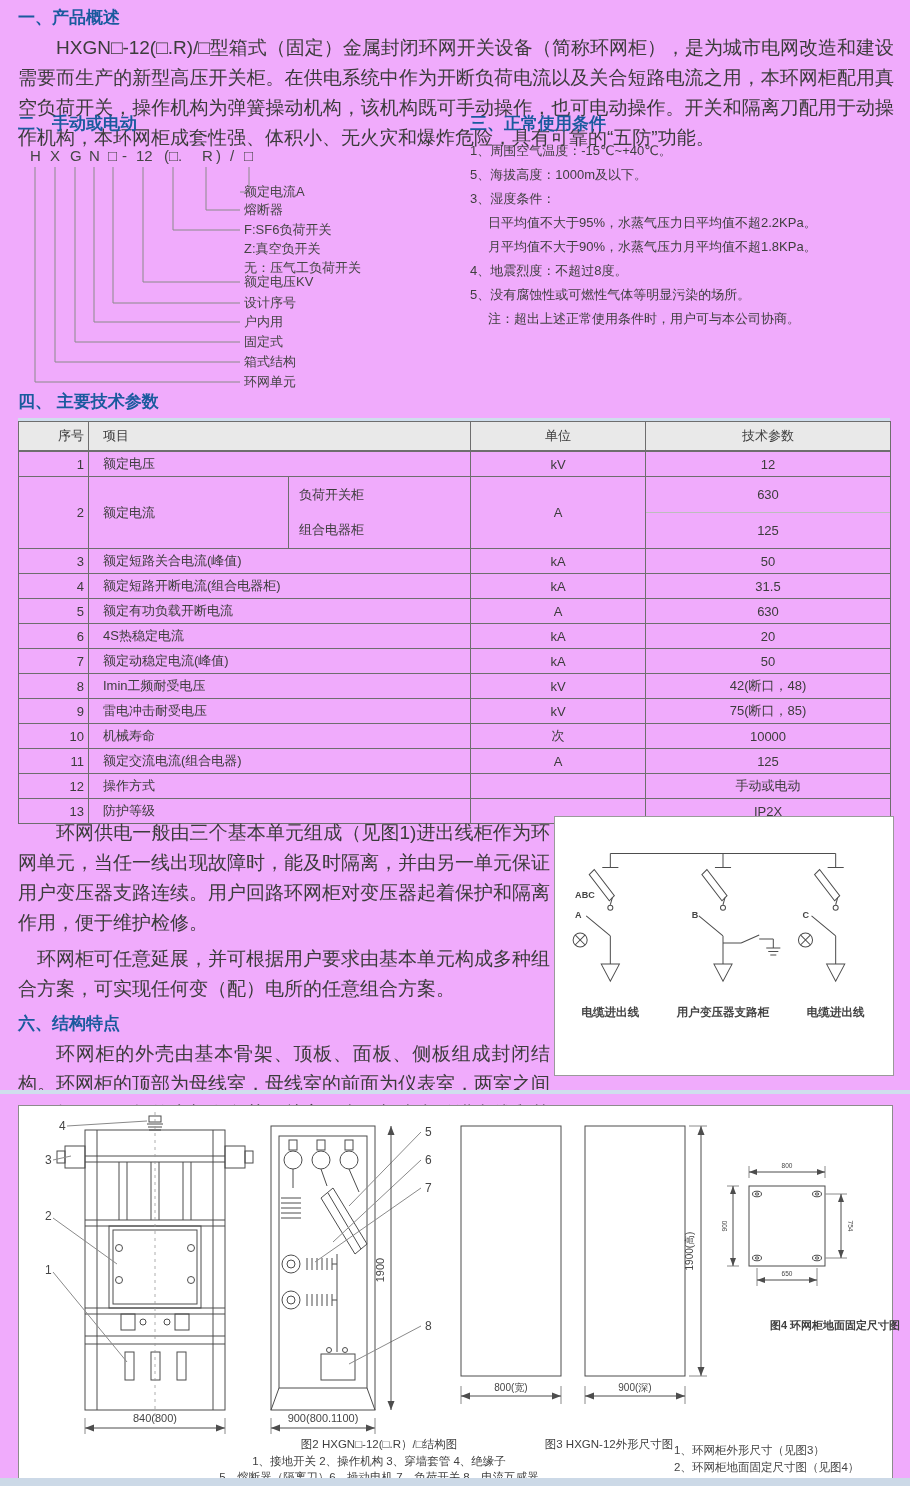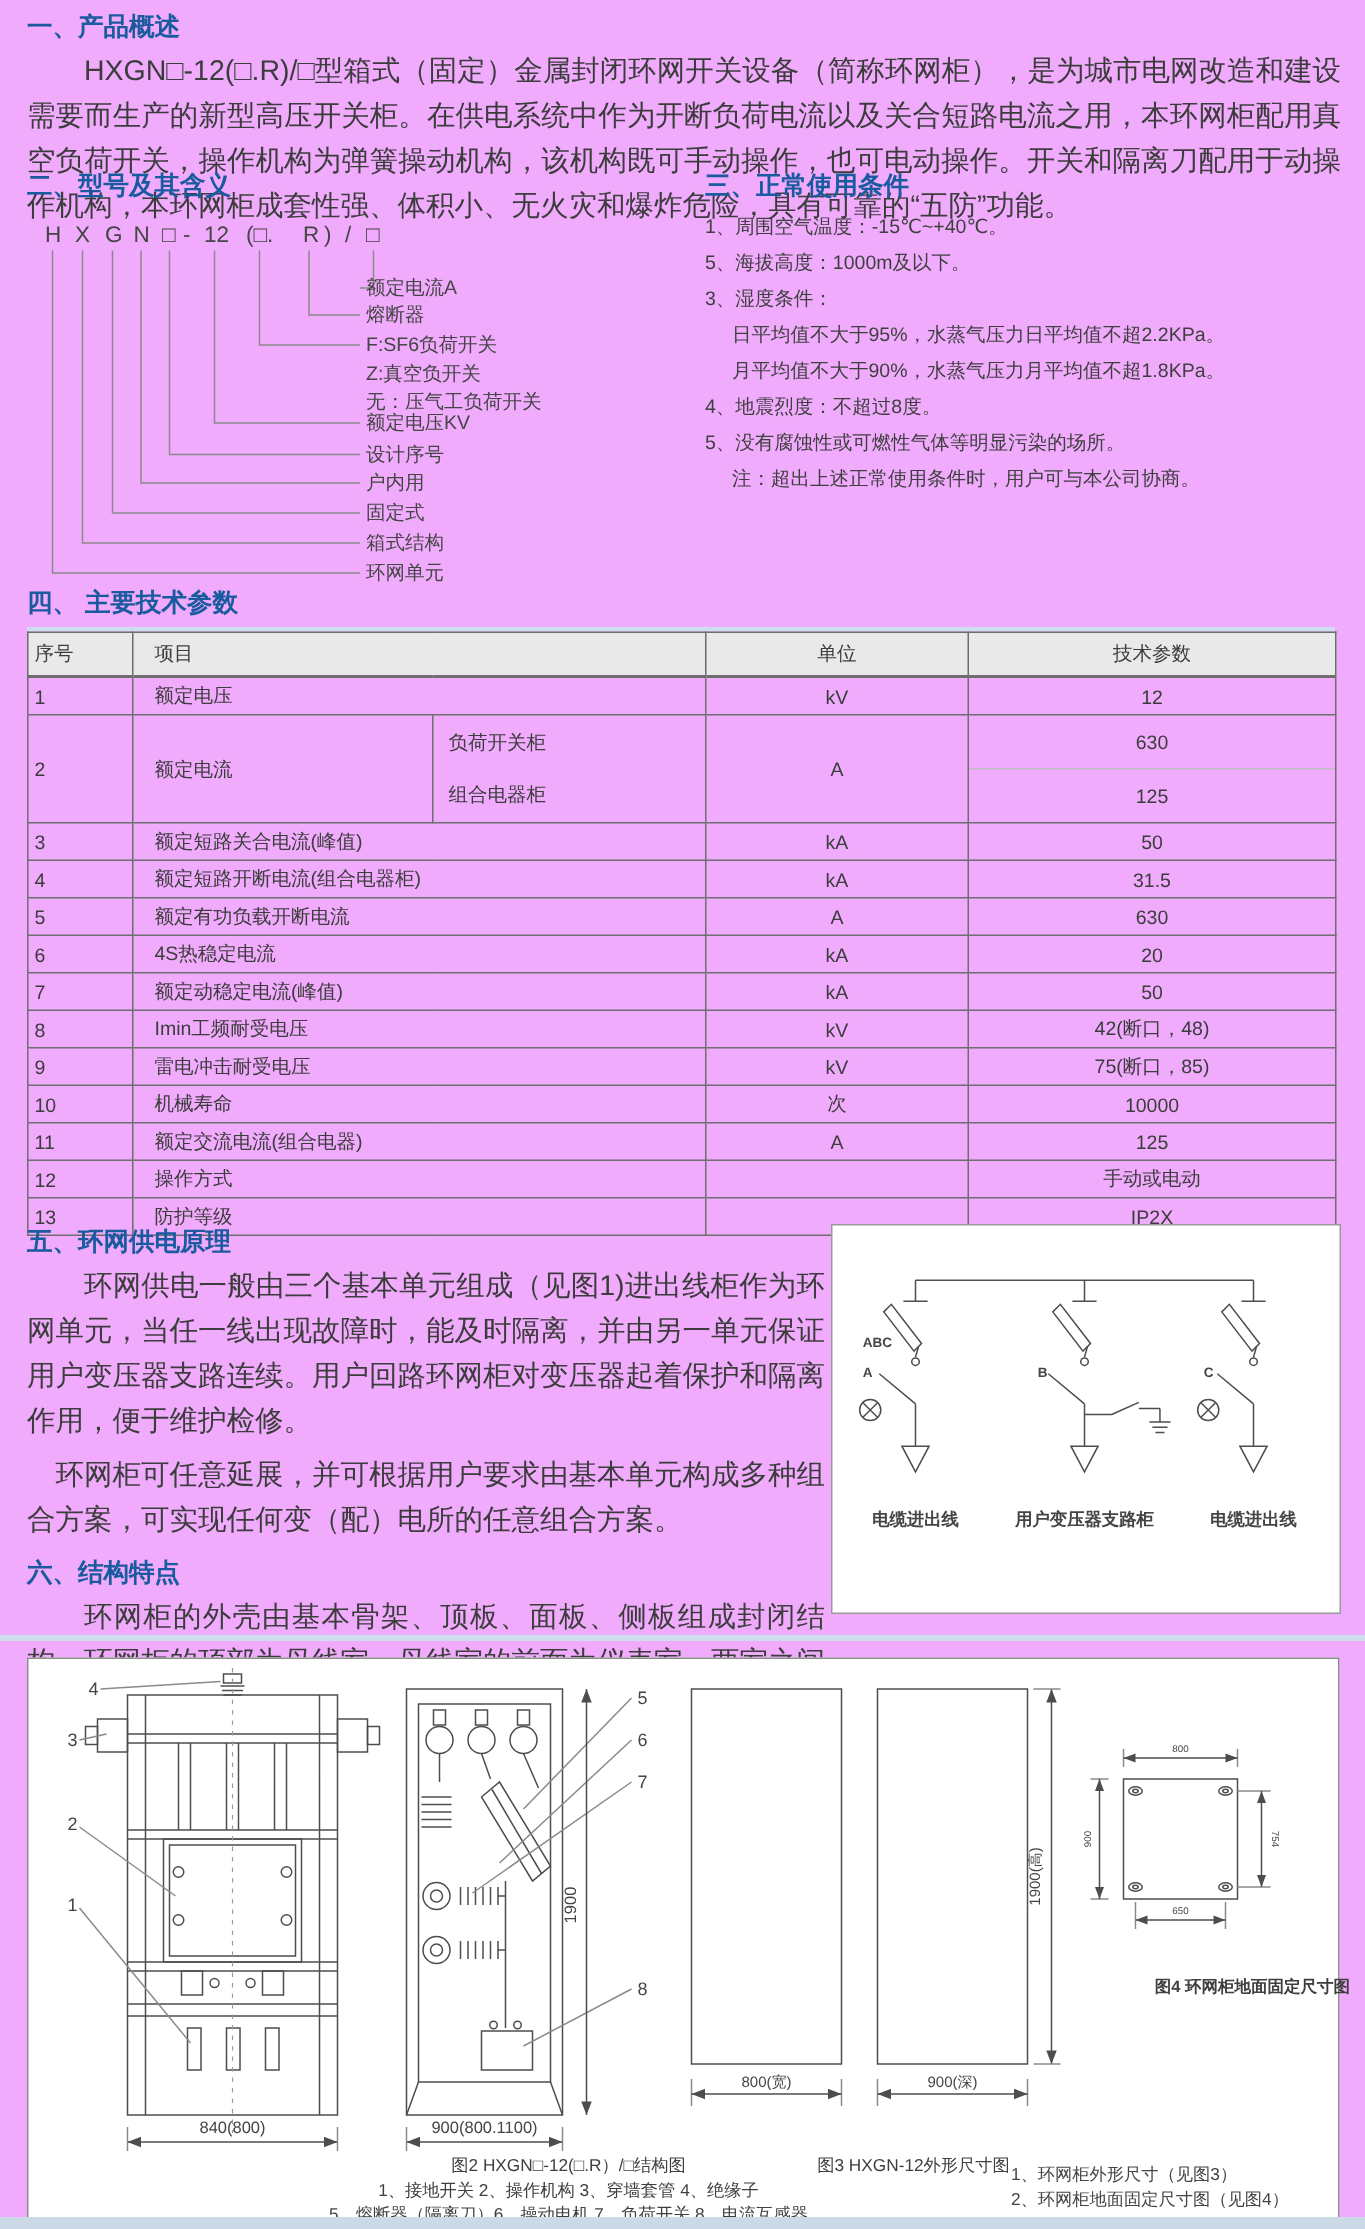"二、型号及其含义" div.h { text: 型号及其含义 -> 手动或电动 }
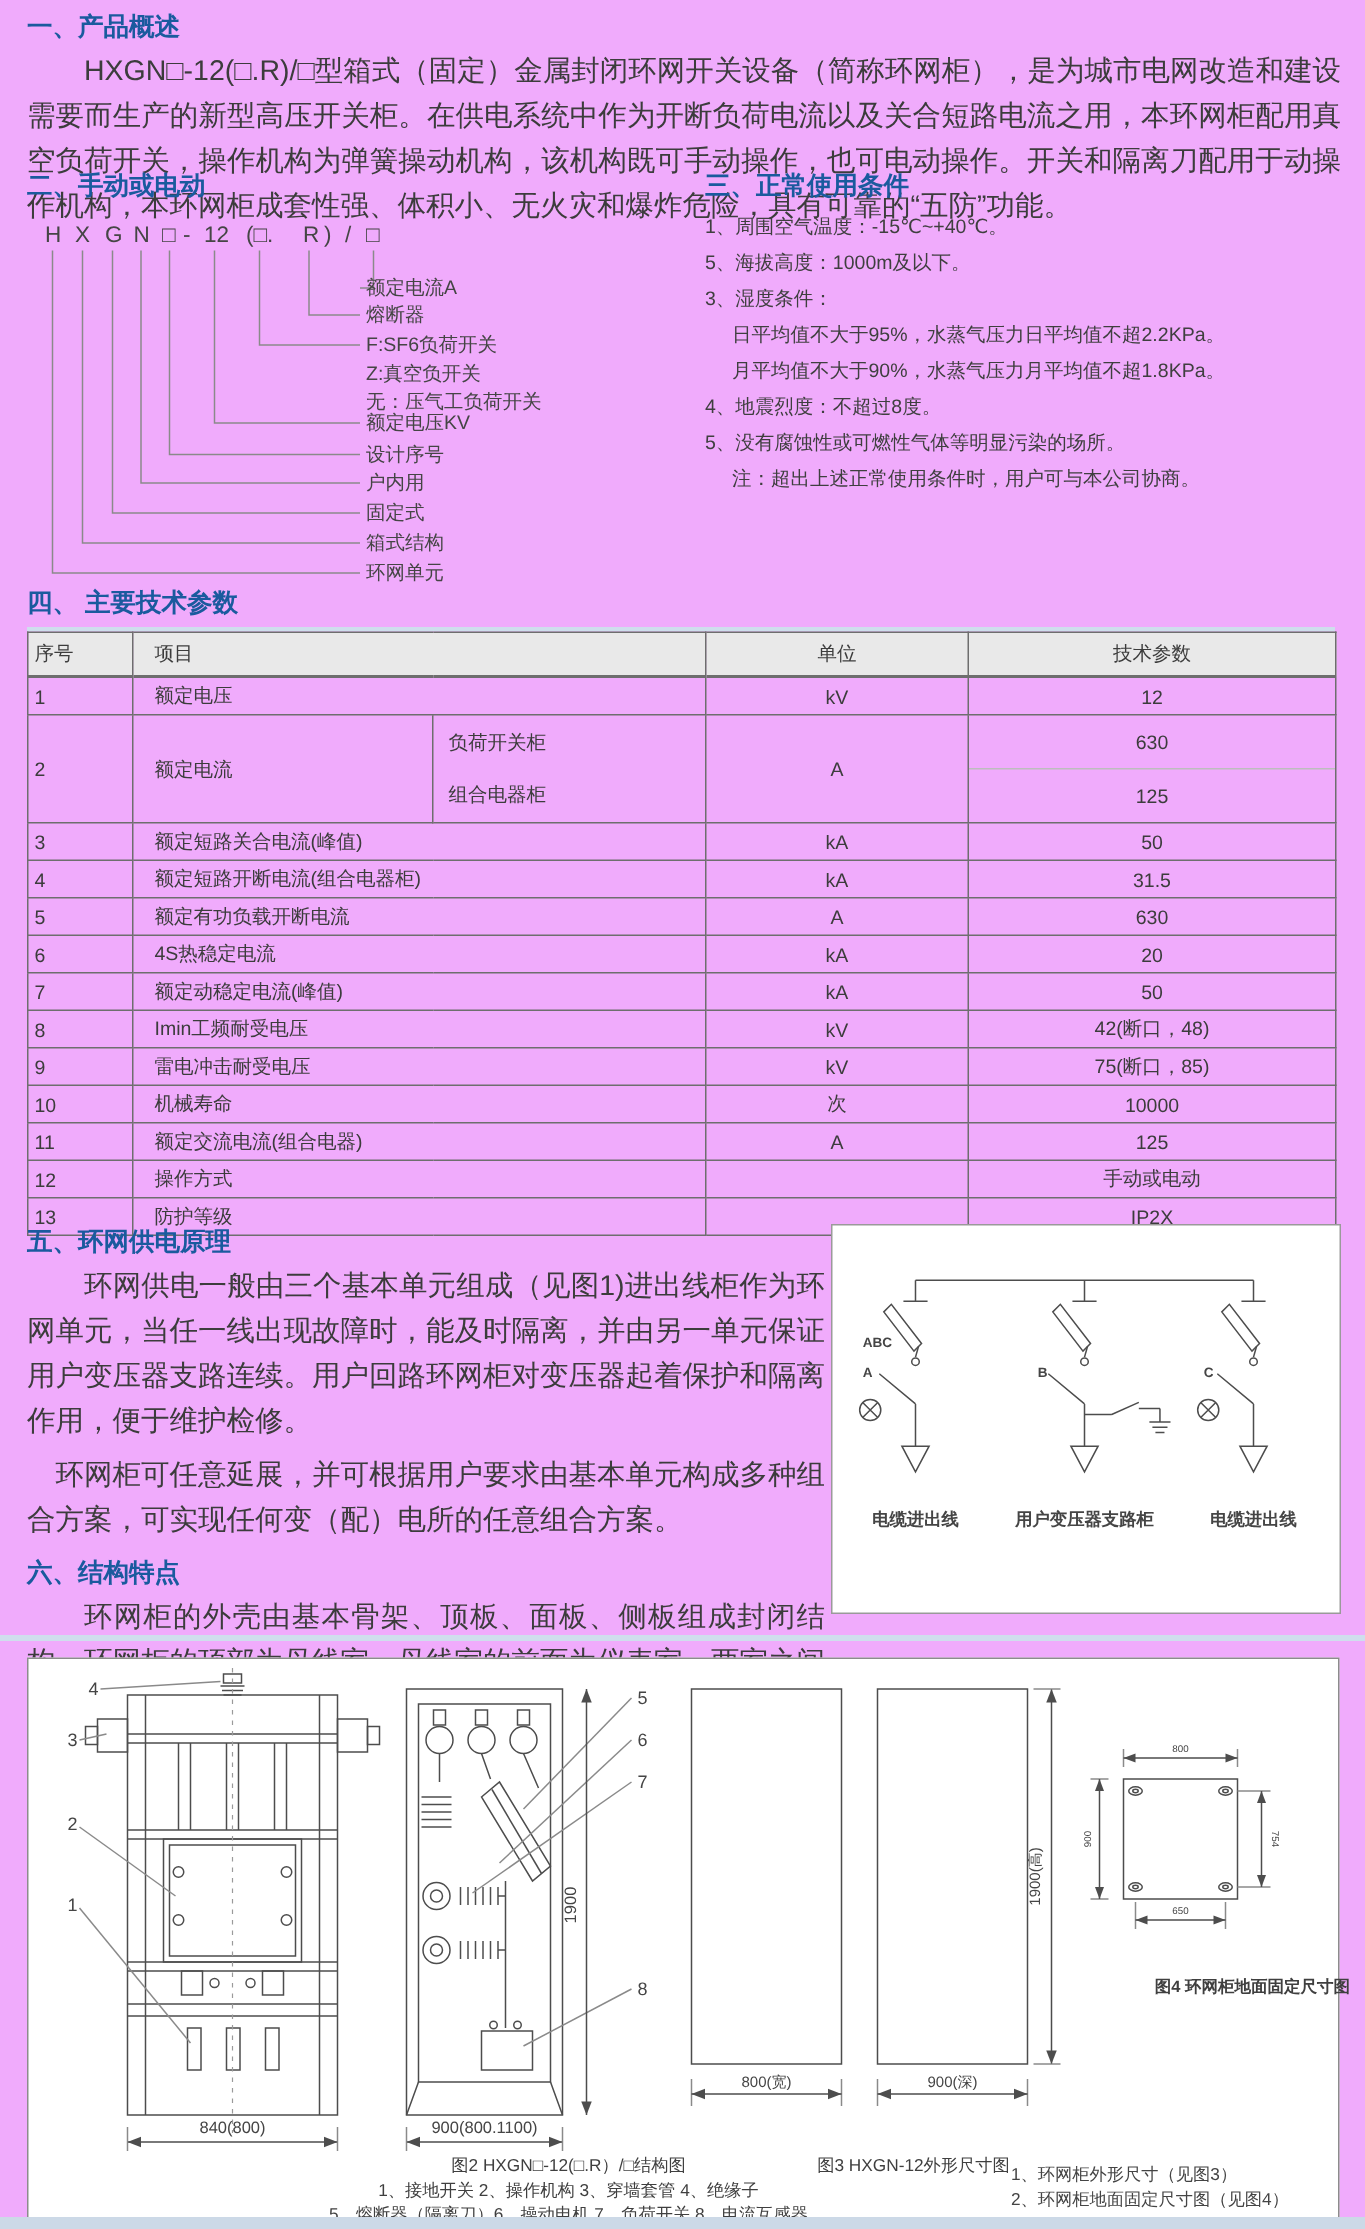"序号" .cno { text-align: left -> right }
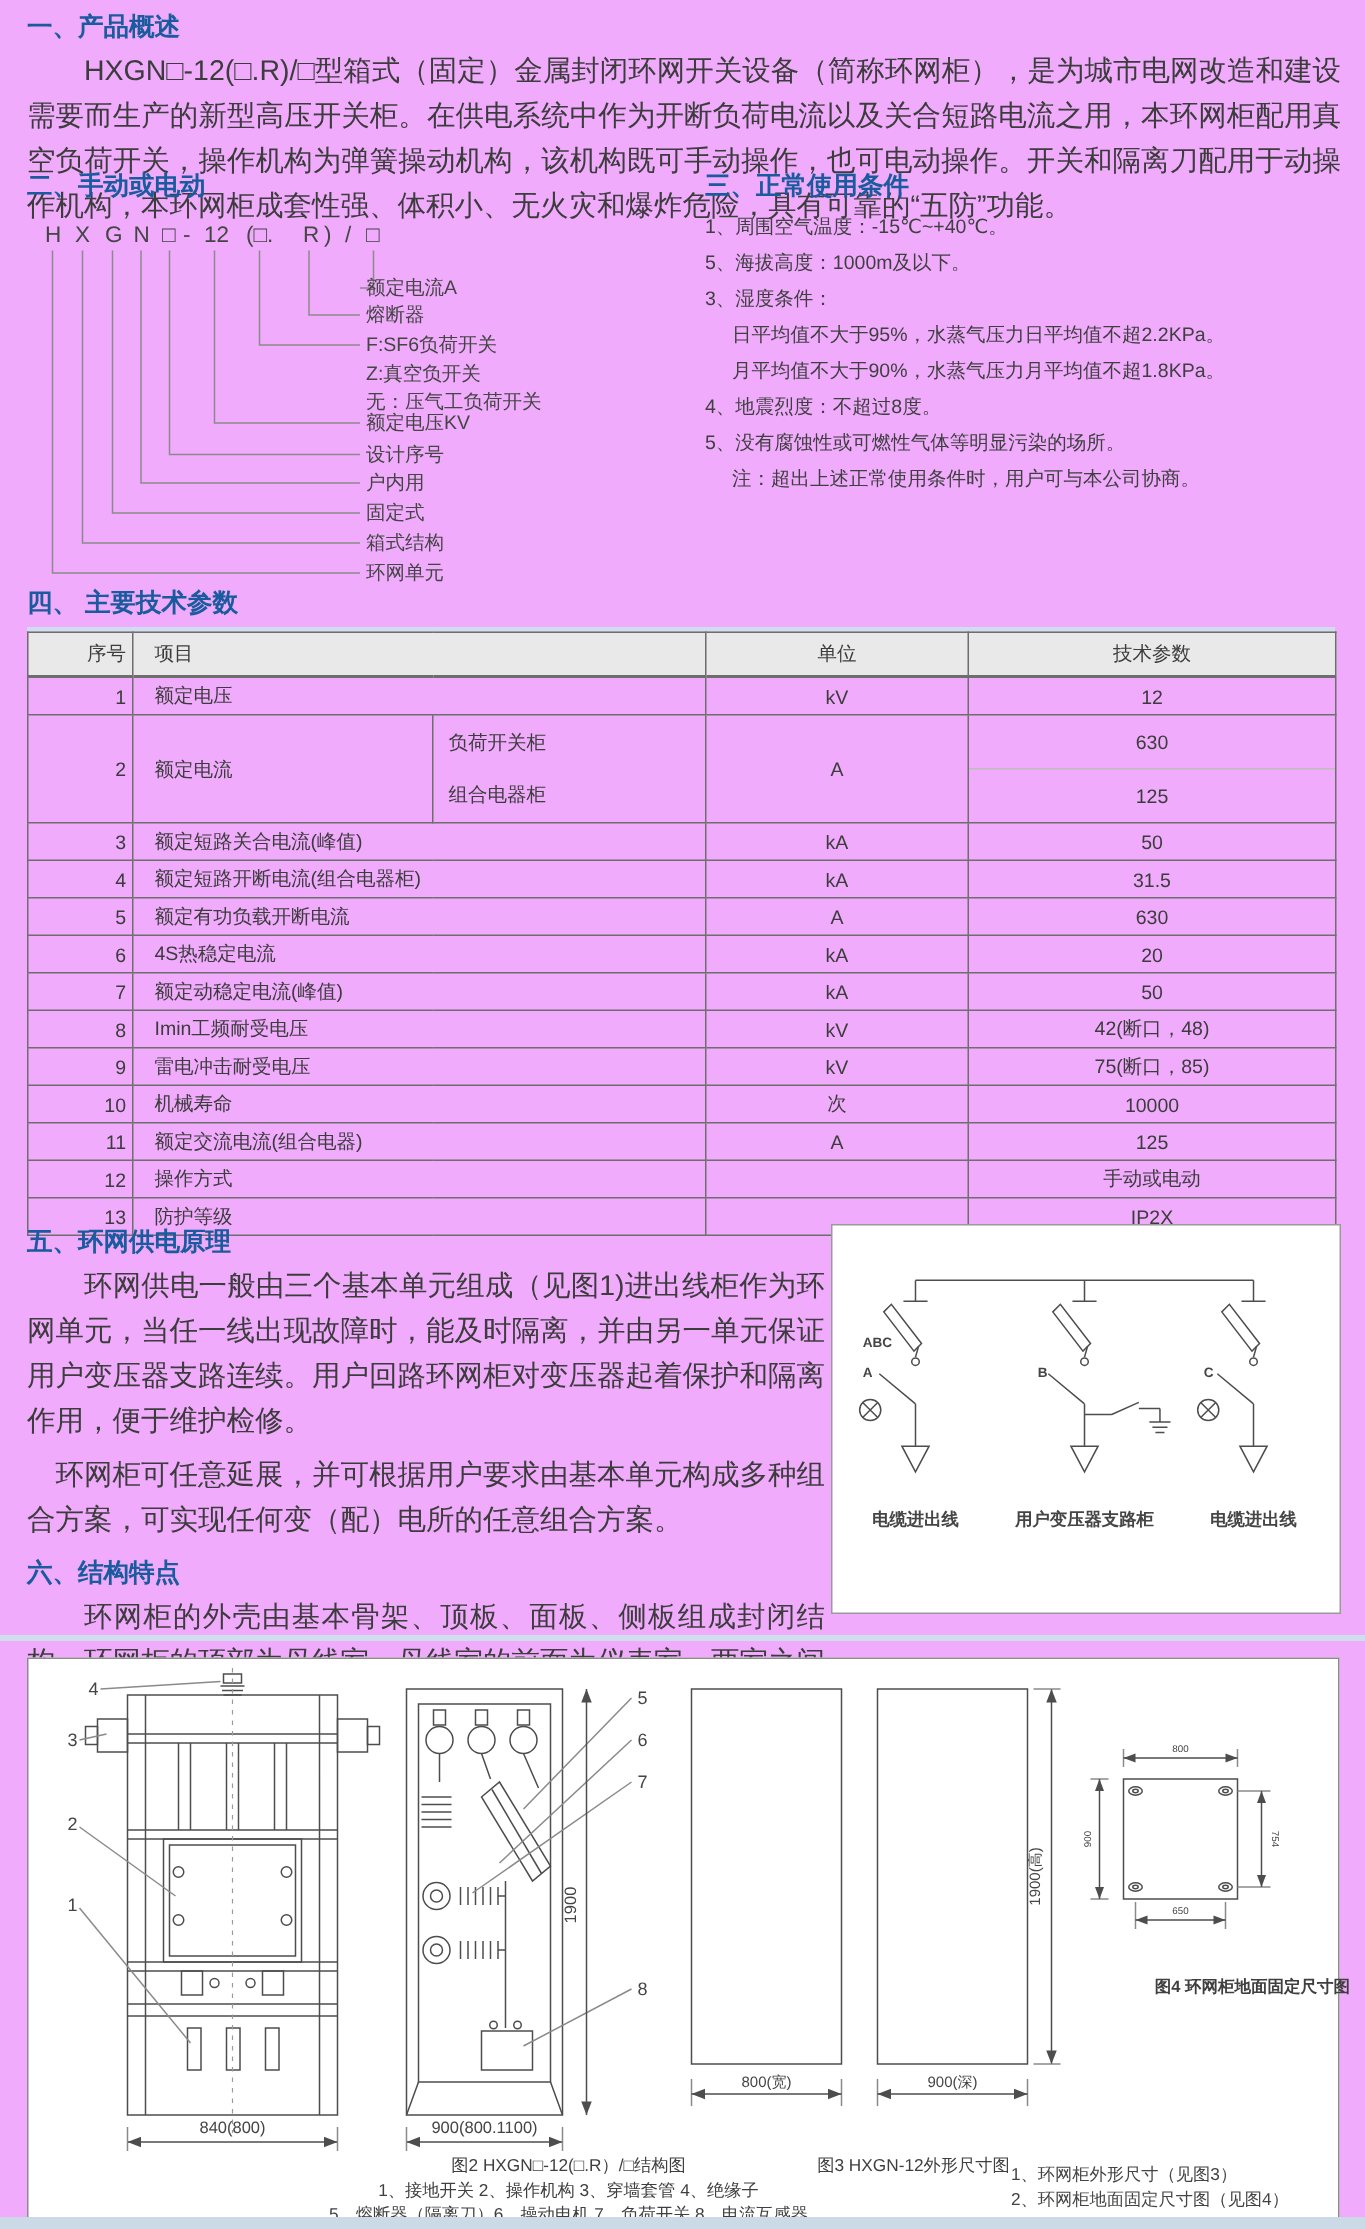"五、环网供电原理" div.h { html: <div>五、环网供电原理</div> -> none }
